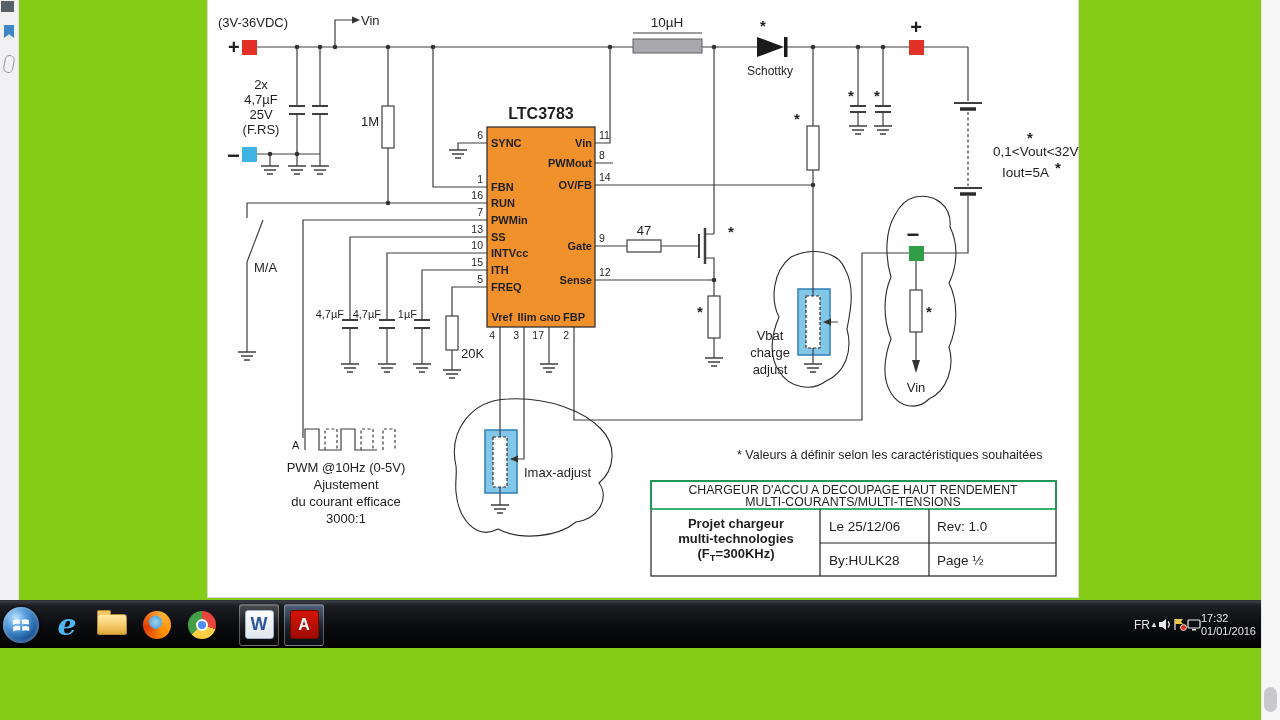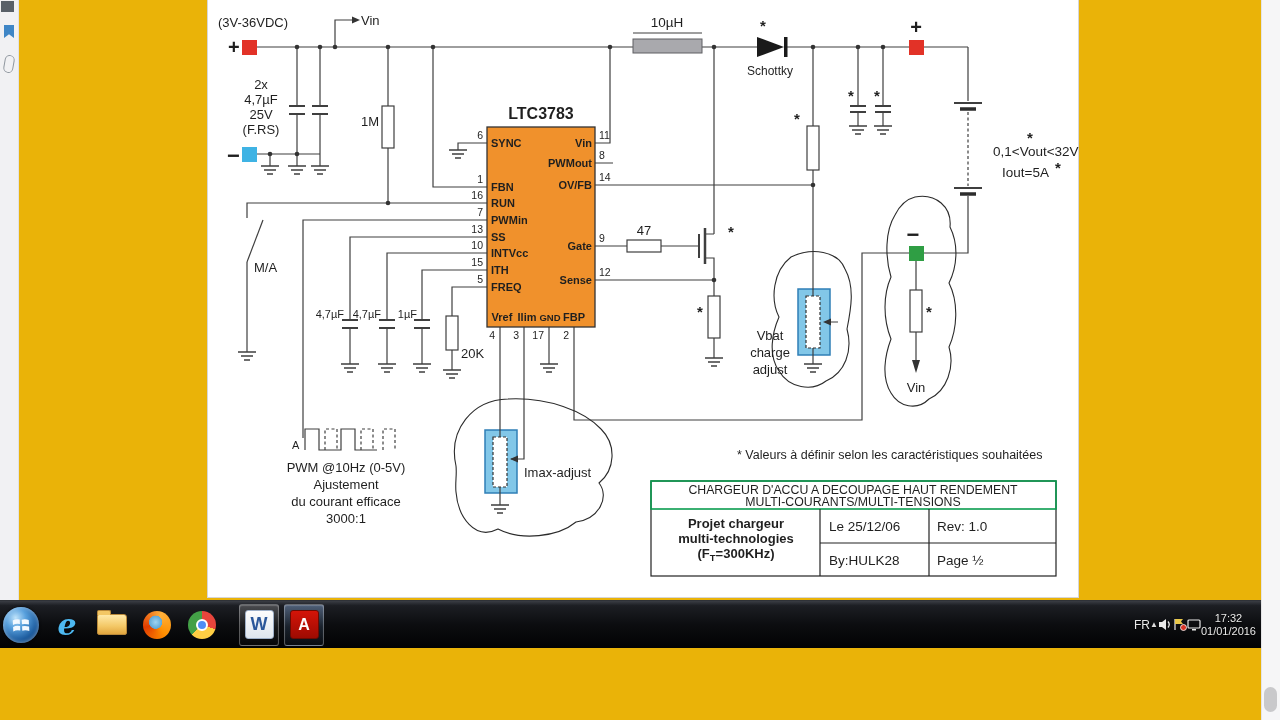"(3V-36VDC)" .stage { background: #eab308 -> #84cc16 }
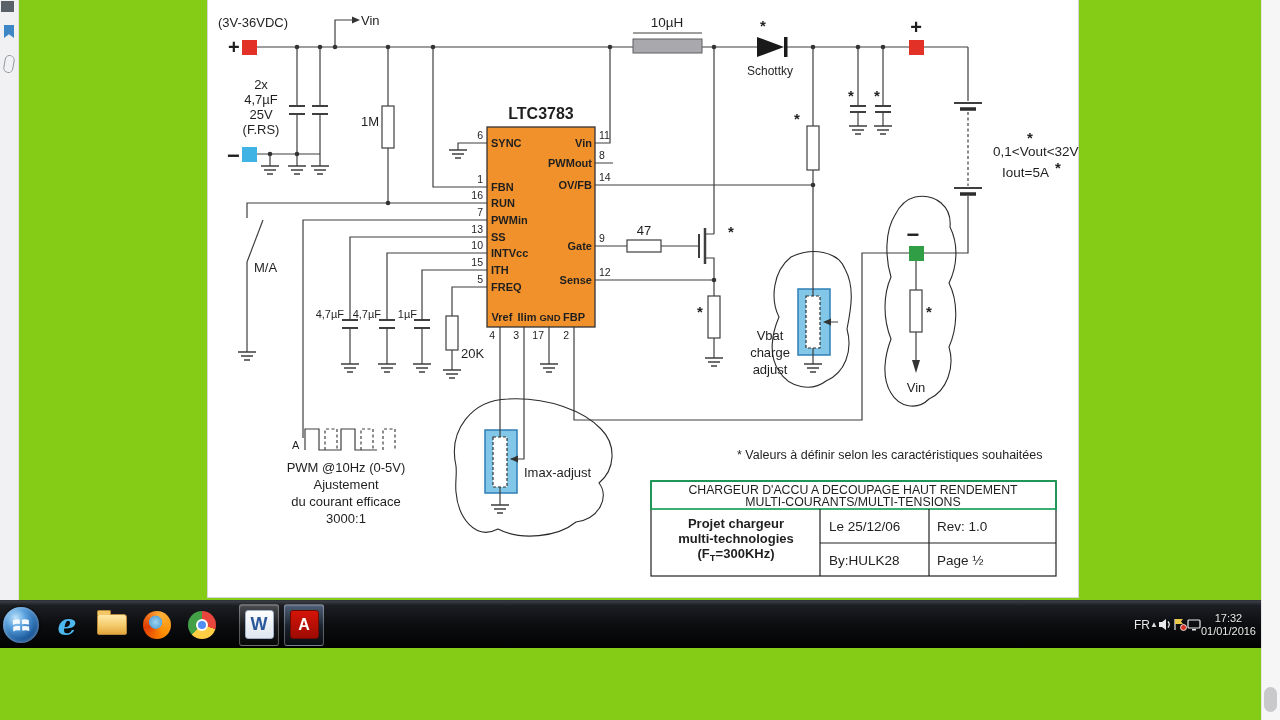"17:32" .clock { text-align: center -> left }
